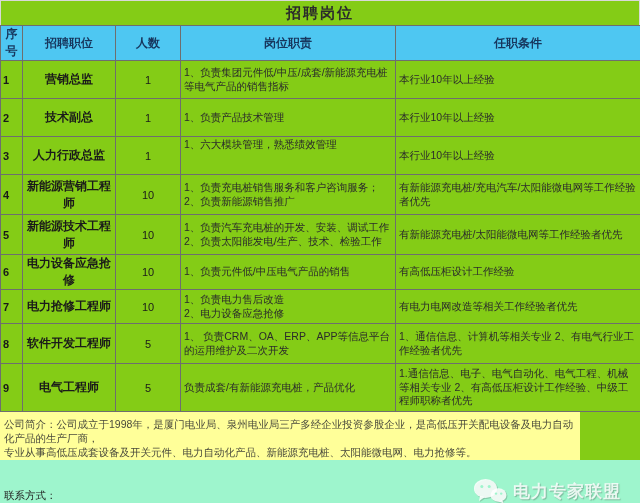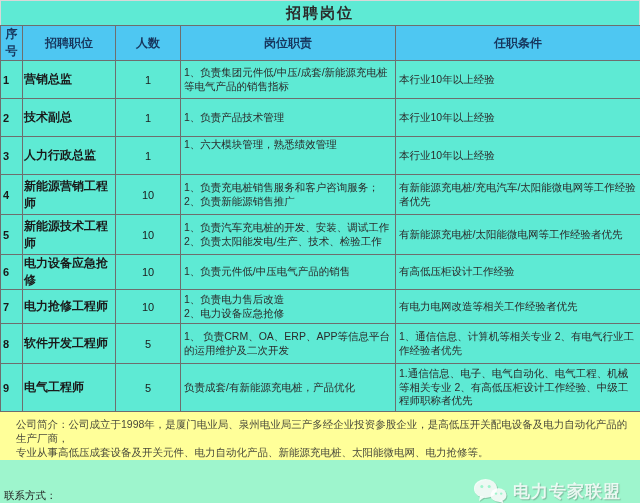"招聘岗位" .wrap { background: #5eead4 -> #84cc16 }
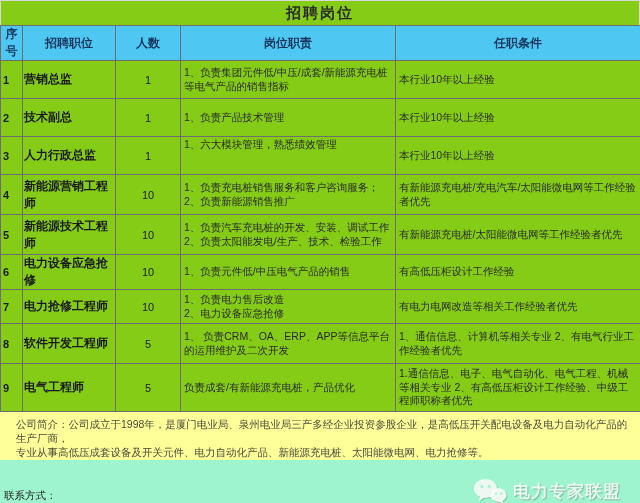"营销总监" td.pos { text-align: left -> center }
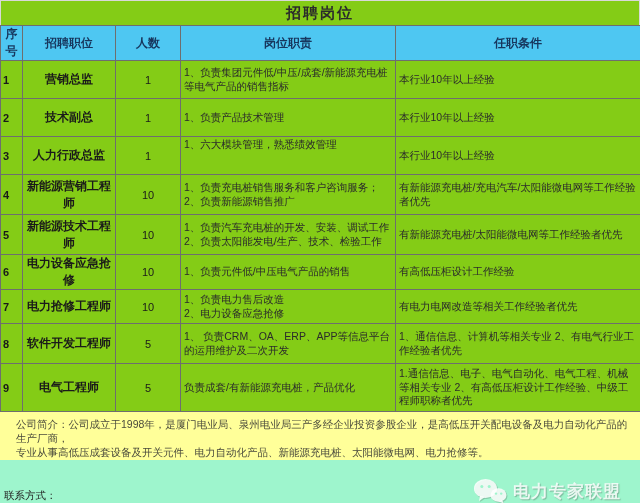"公司简介：公司成立于1998年，是厦门电业局、泉州电业局三产多经企业投资参股企业" .intro-band { padding: 5px 4px 0 16px -> 5px 4px 0 4px; width: 640px -> 580px }
